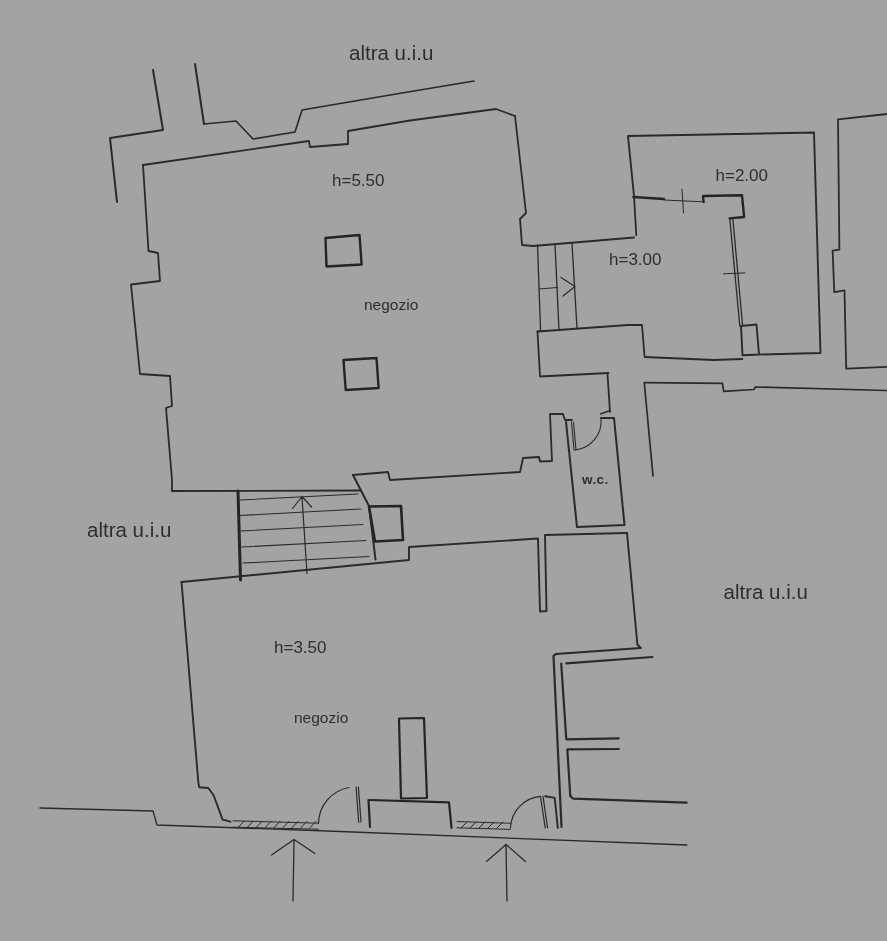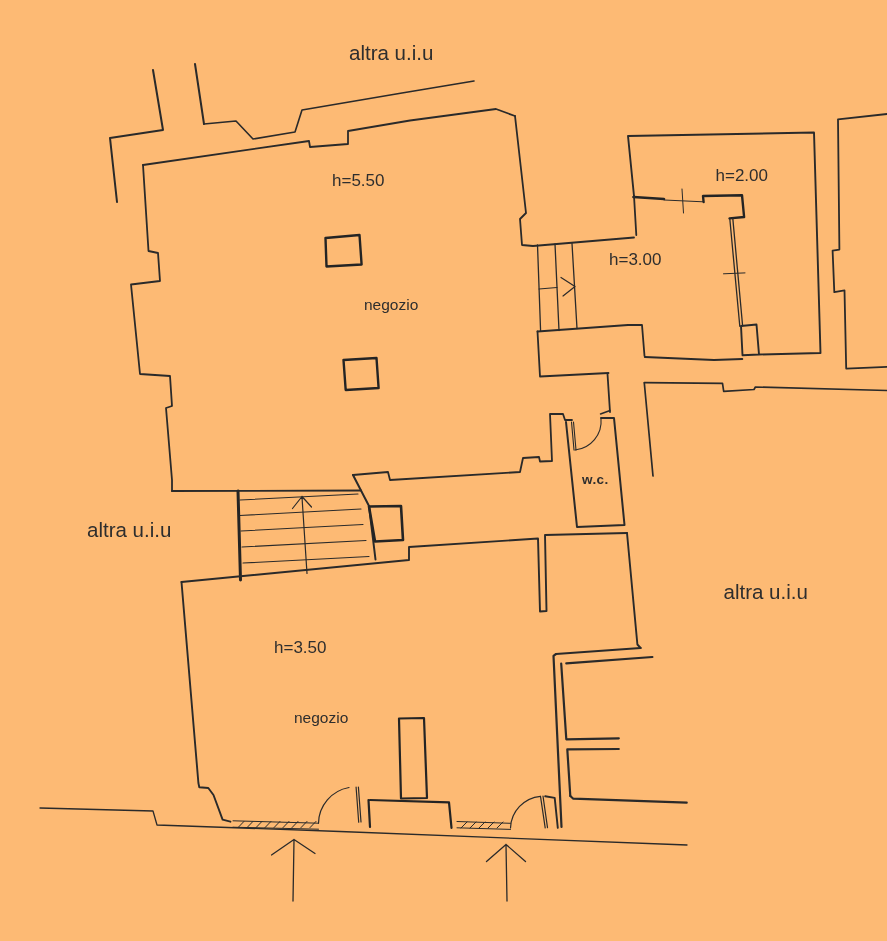"altra u.i.u" .wrap { background: #fdba74 -> #a3a3a3 }
